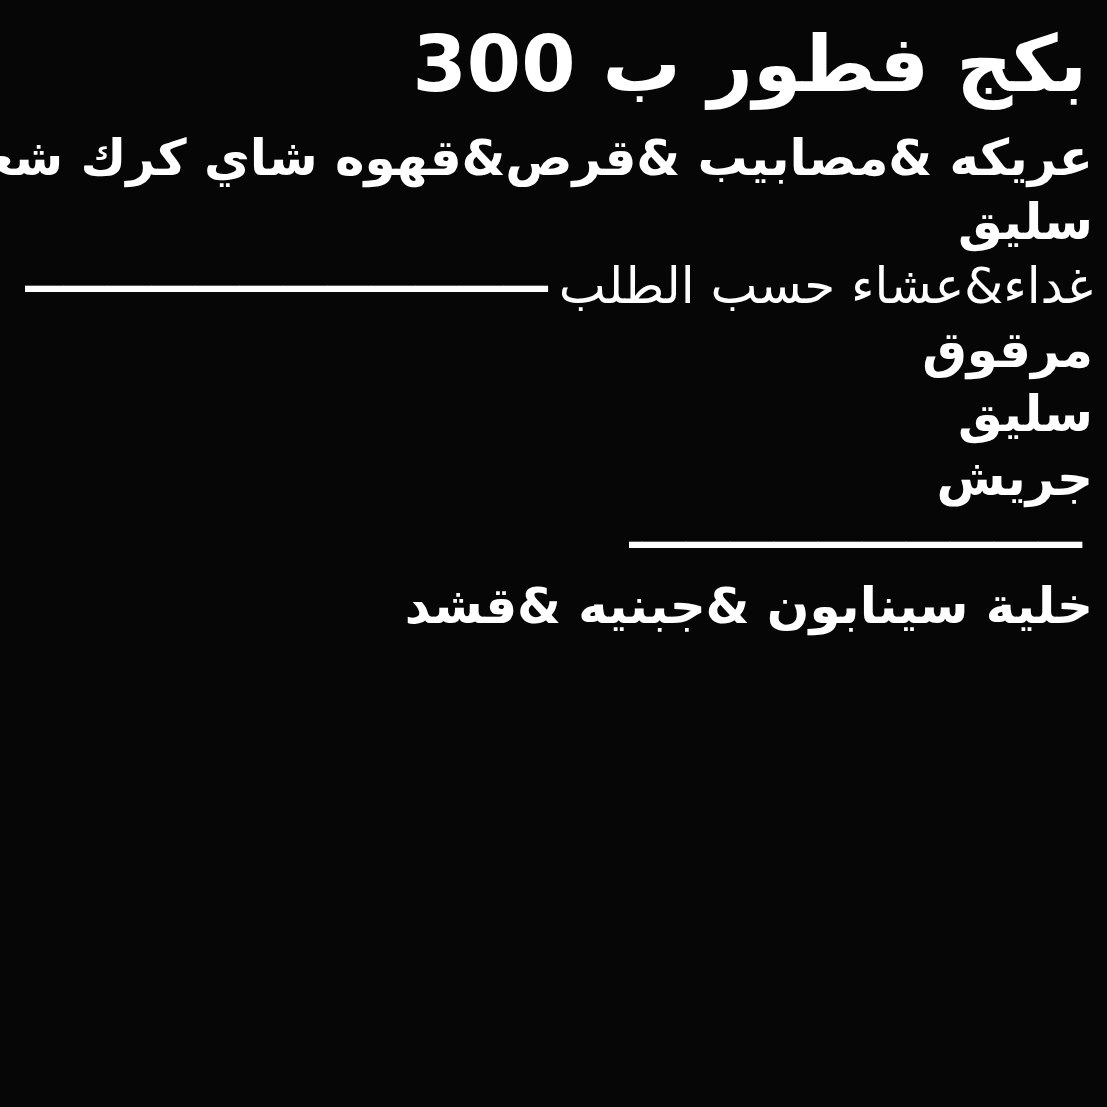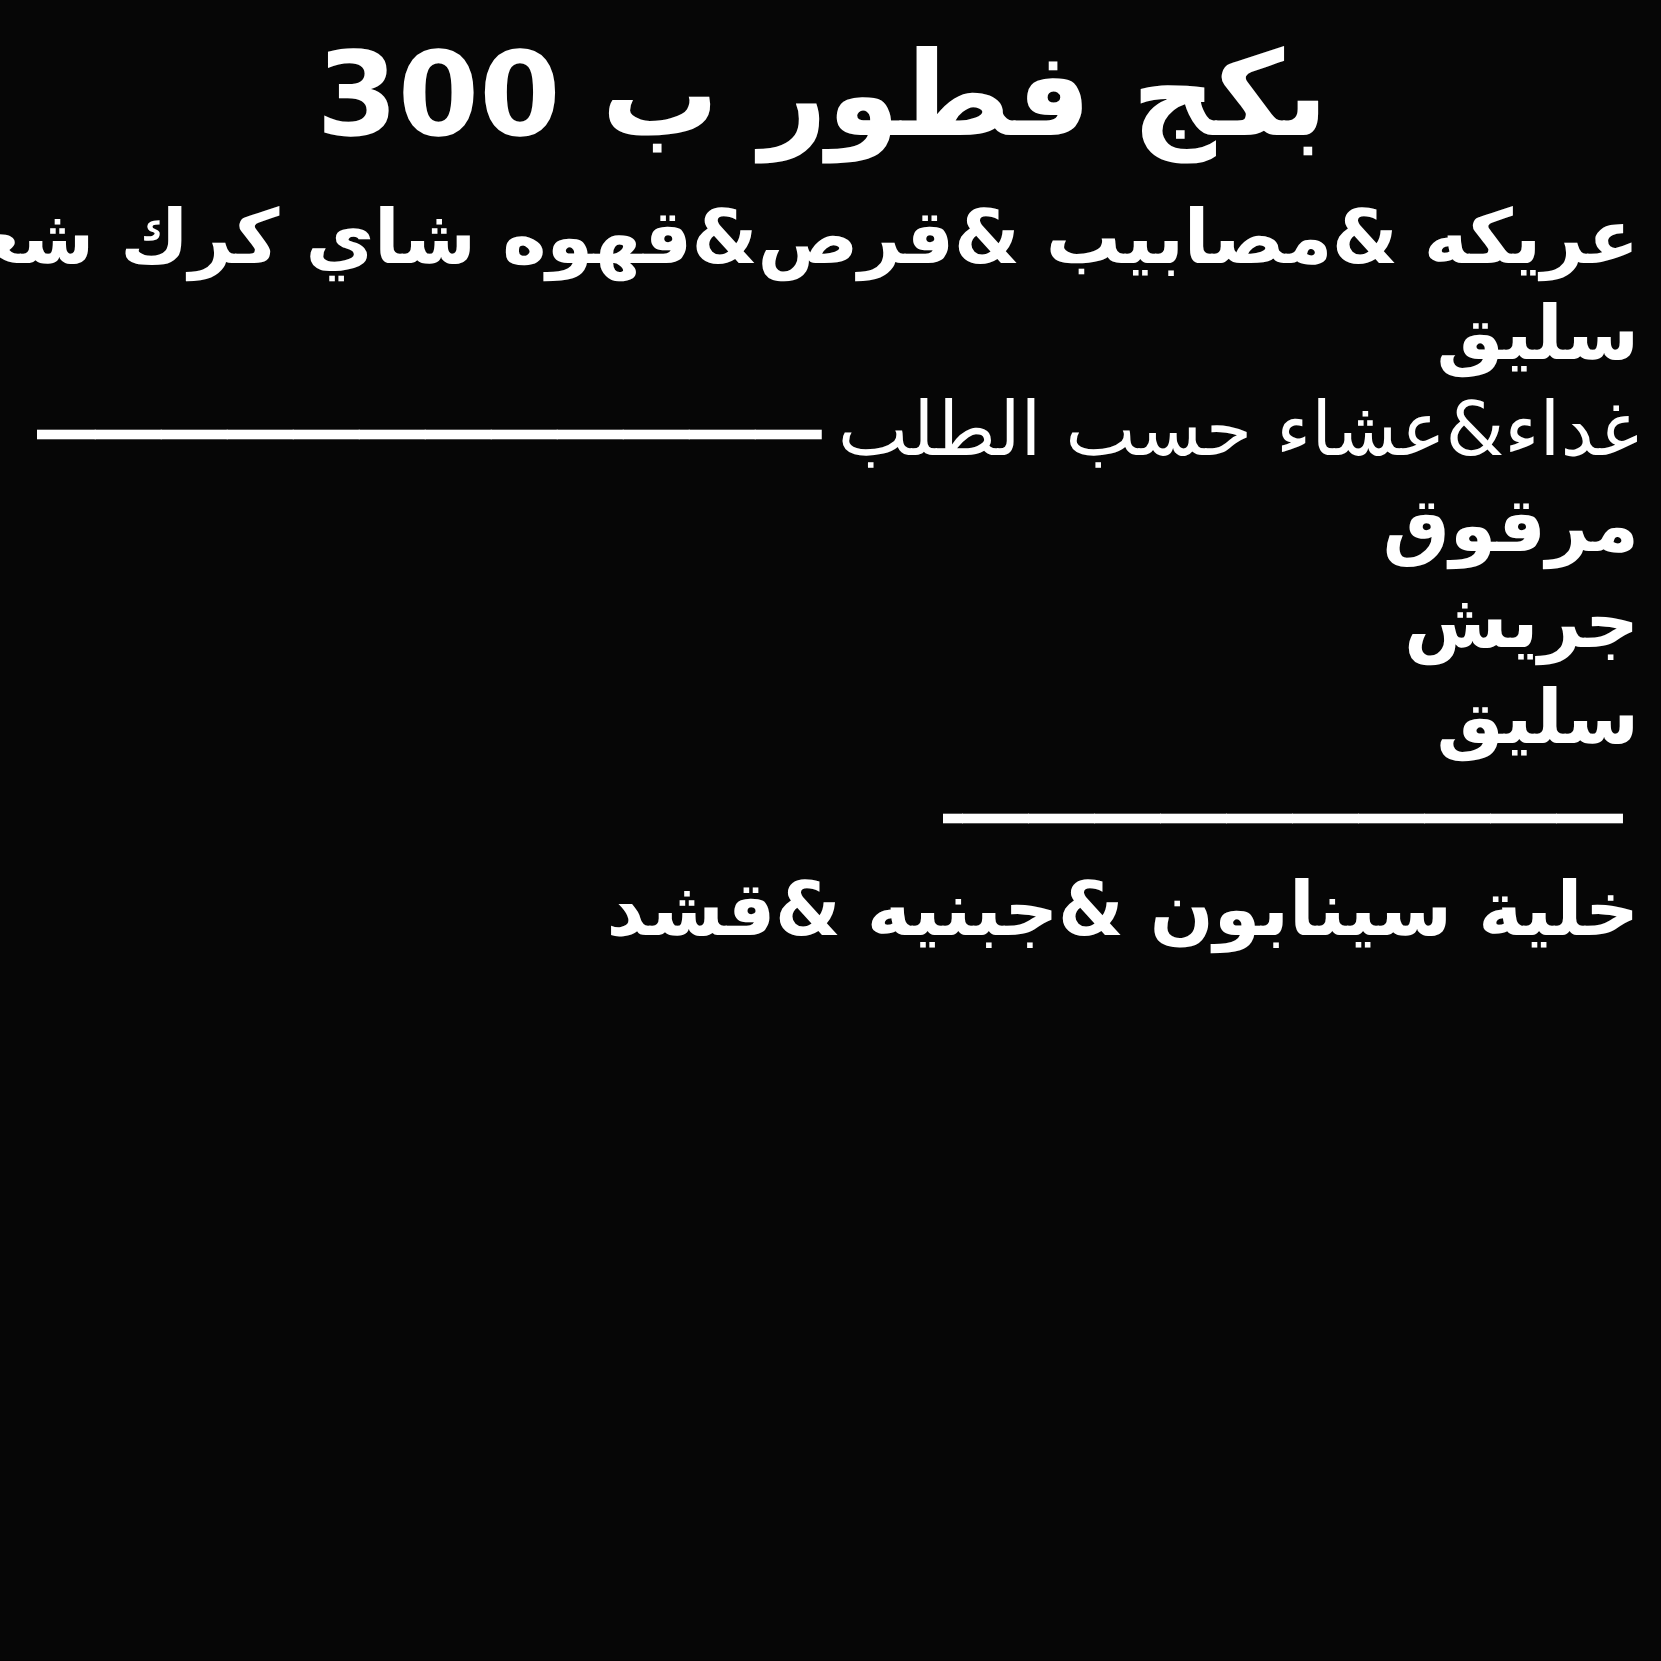"بكج فطور ب 300" .title { text-align: center -> right }
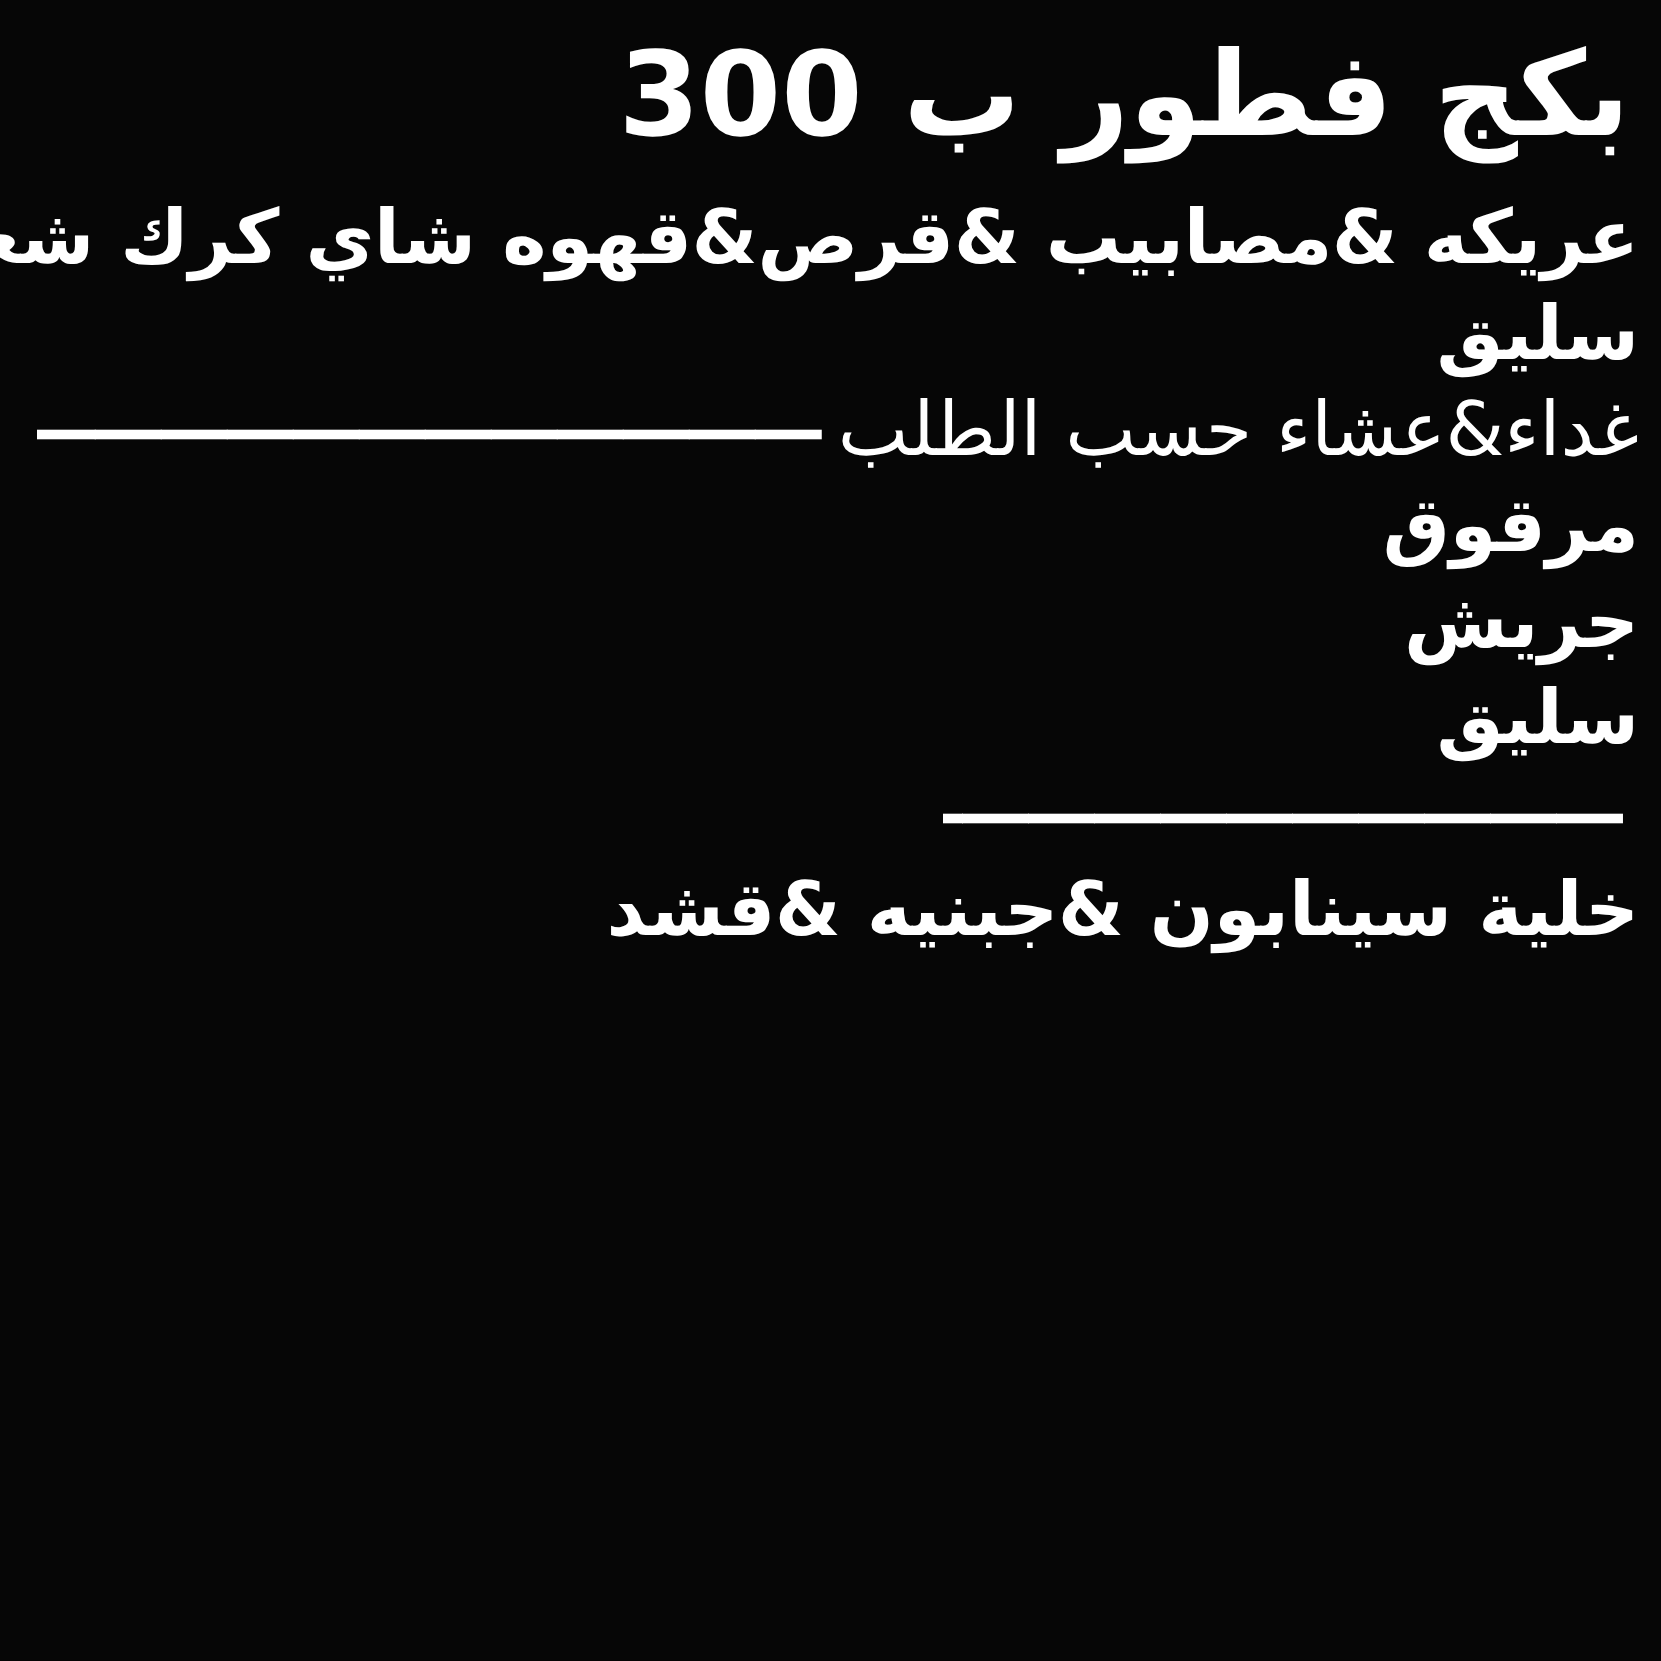"جريش" div.line { order: before "سليق" -> after "سليق" }
